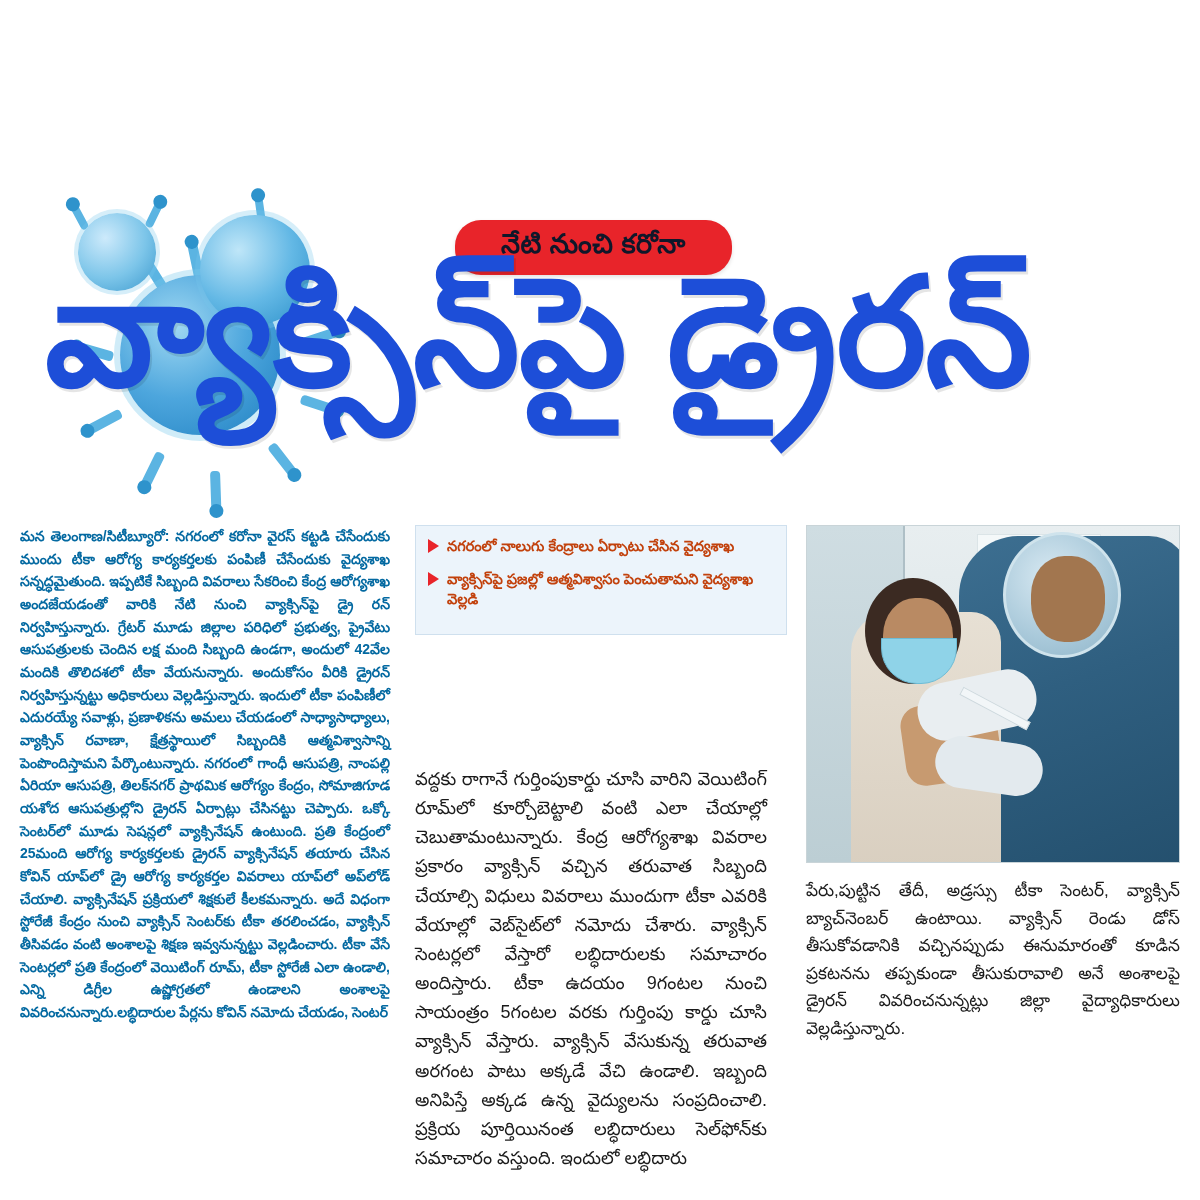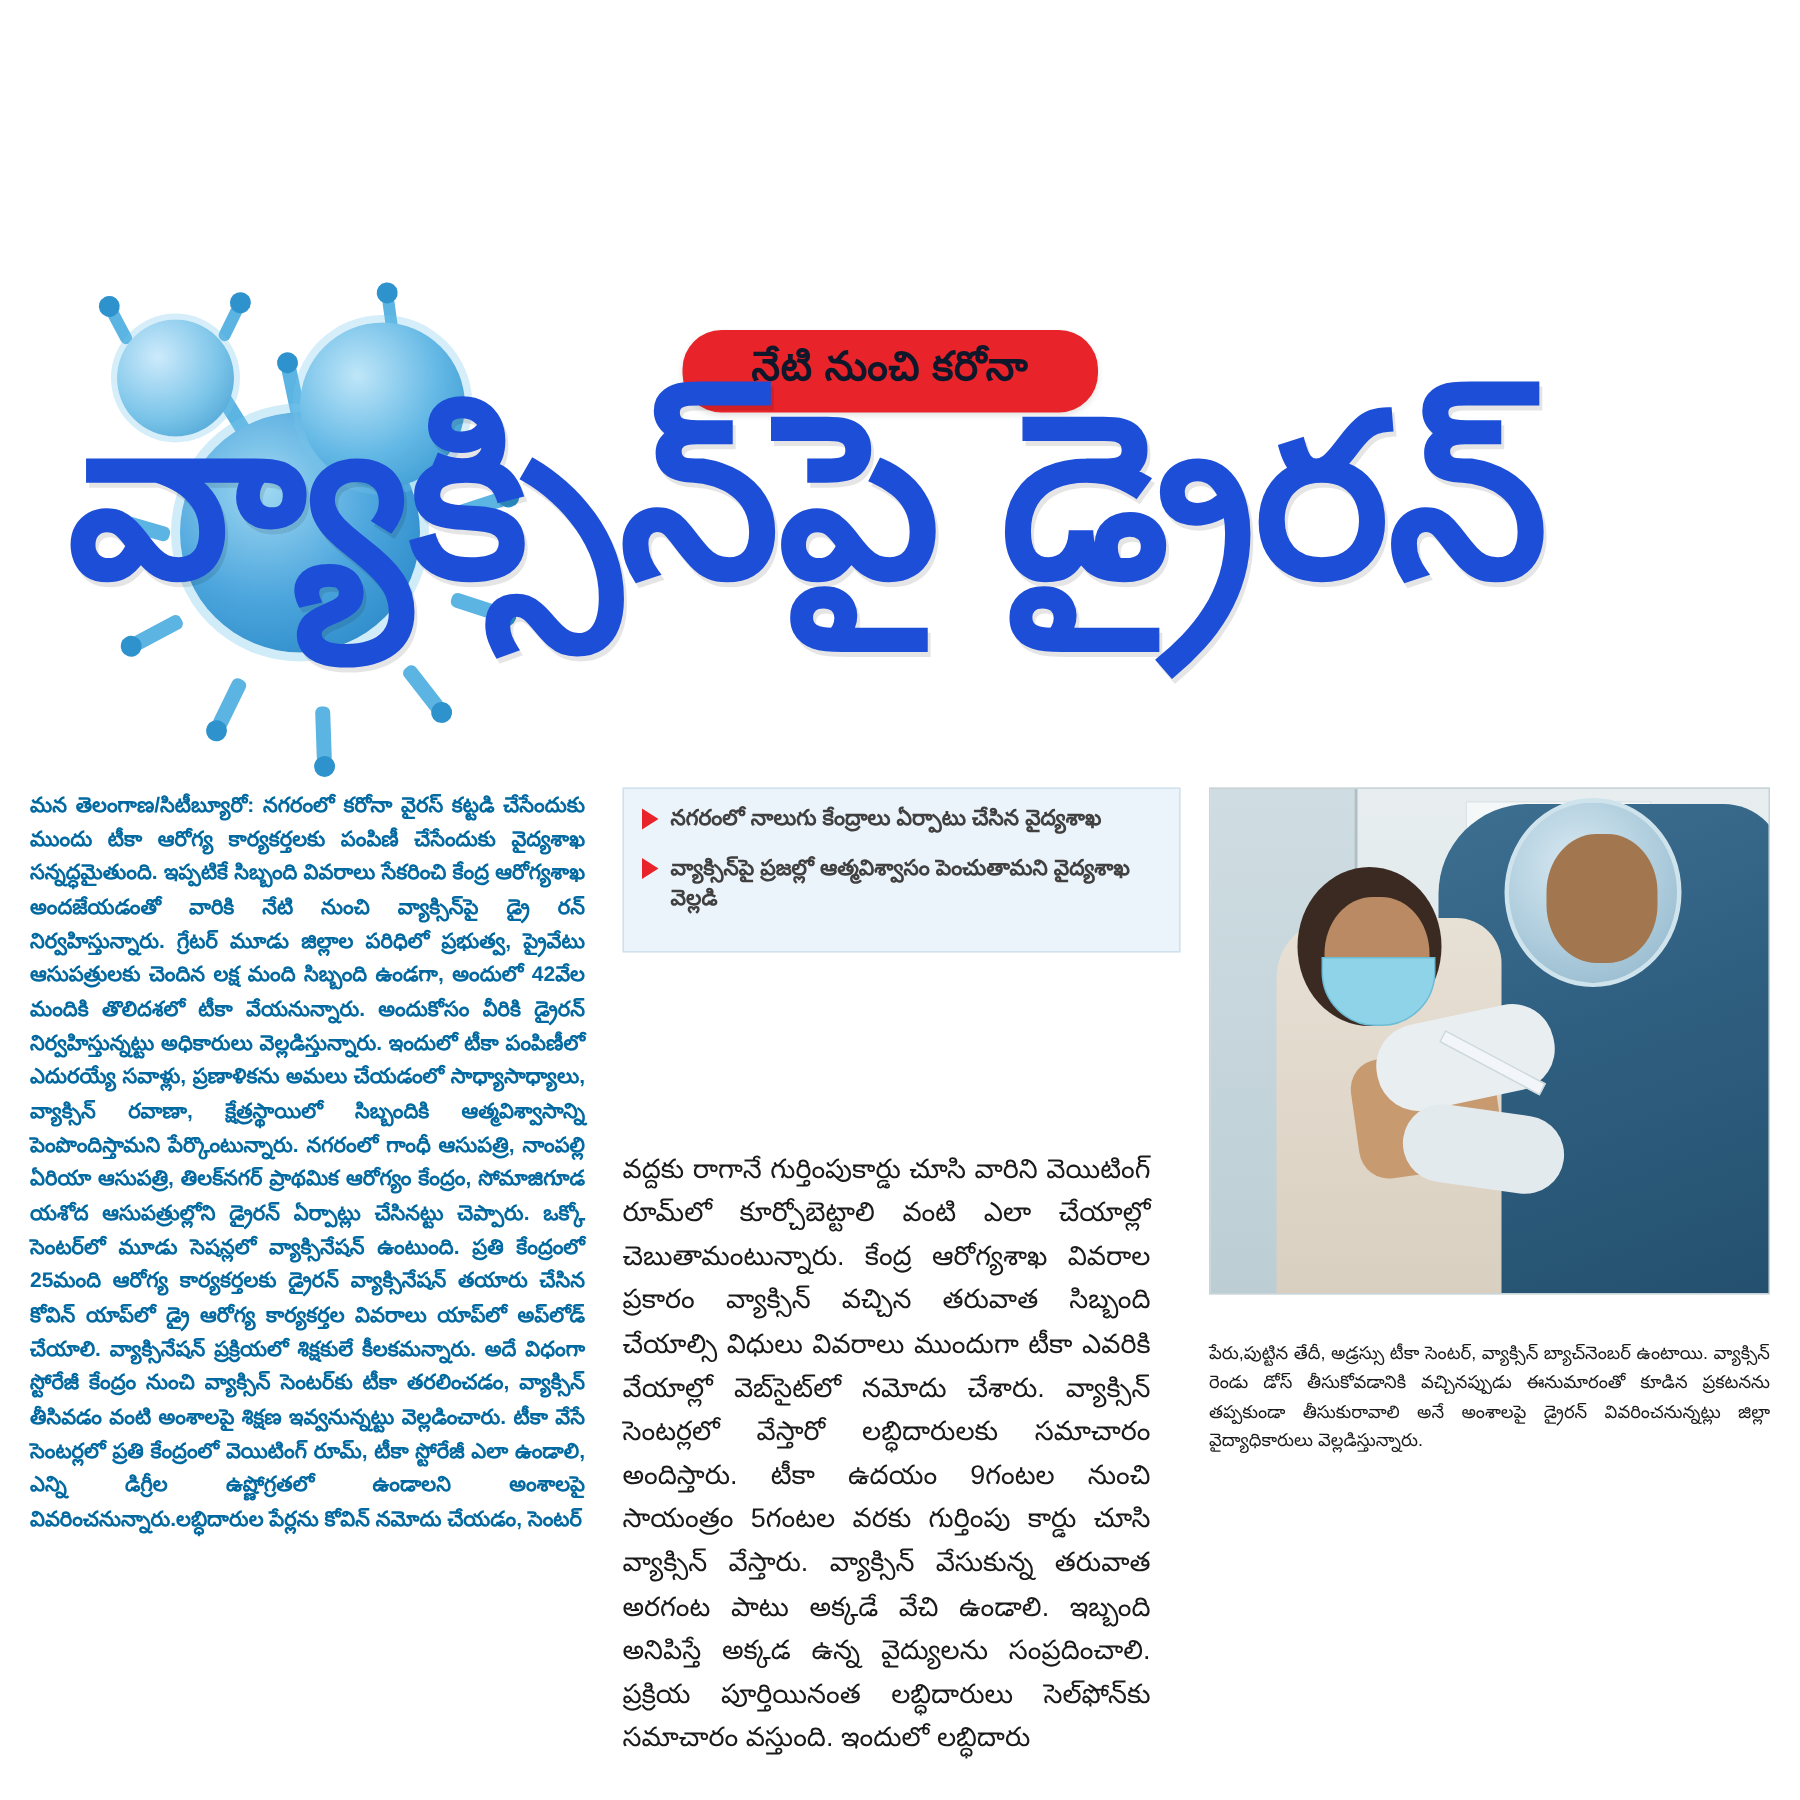"నగరంలో నాలుగు కేంద్రాలు ఏర్పాటు చేసిన" .hl-text { color: #404040 -> #c2410c }
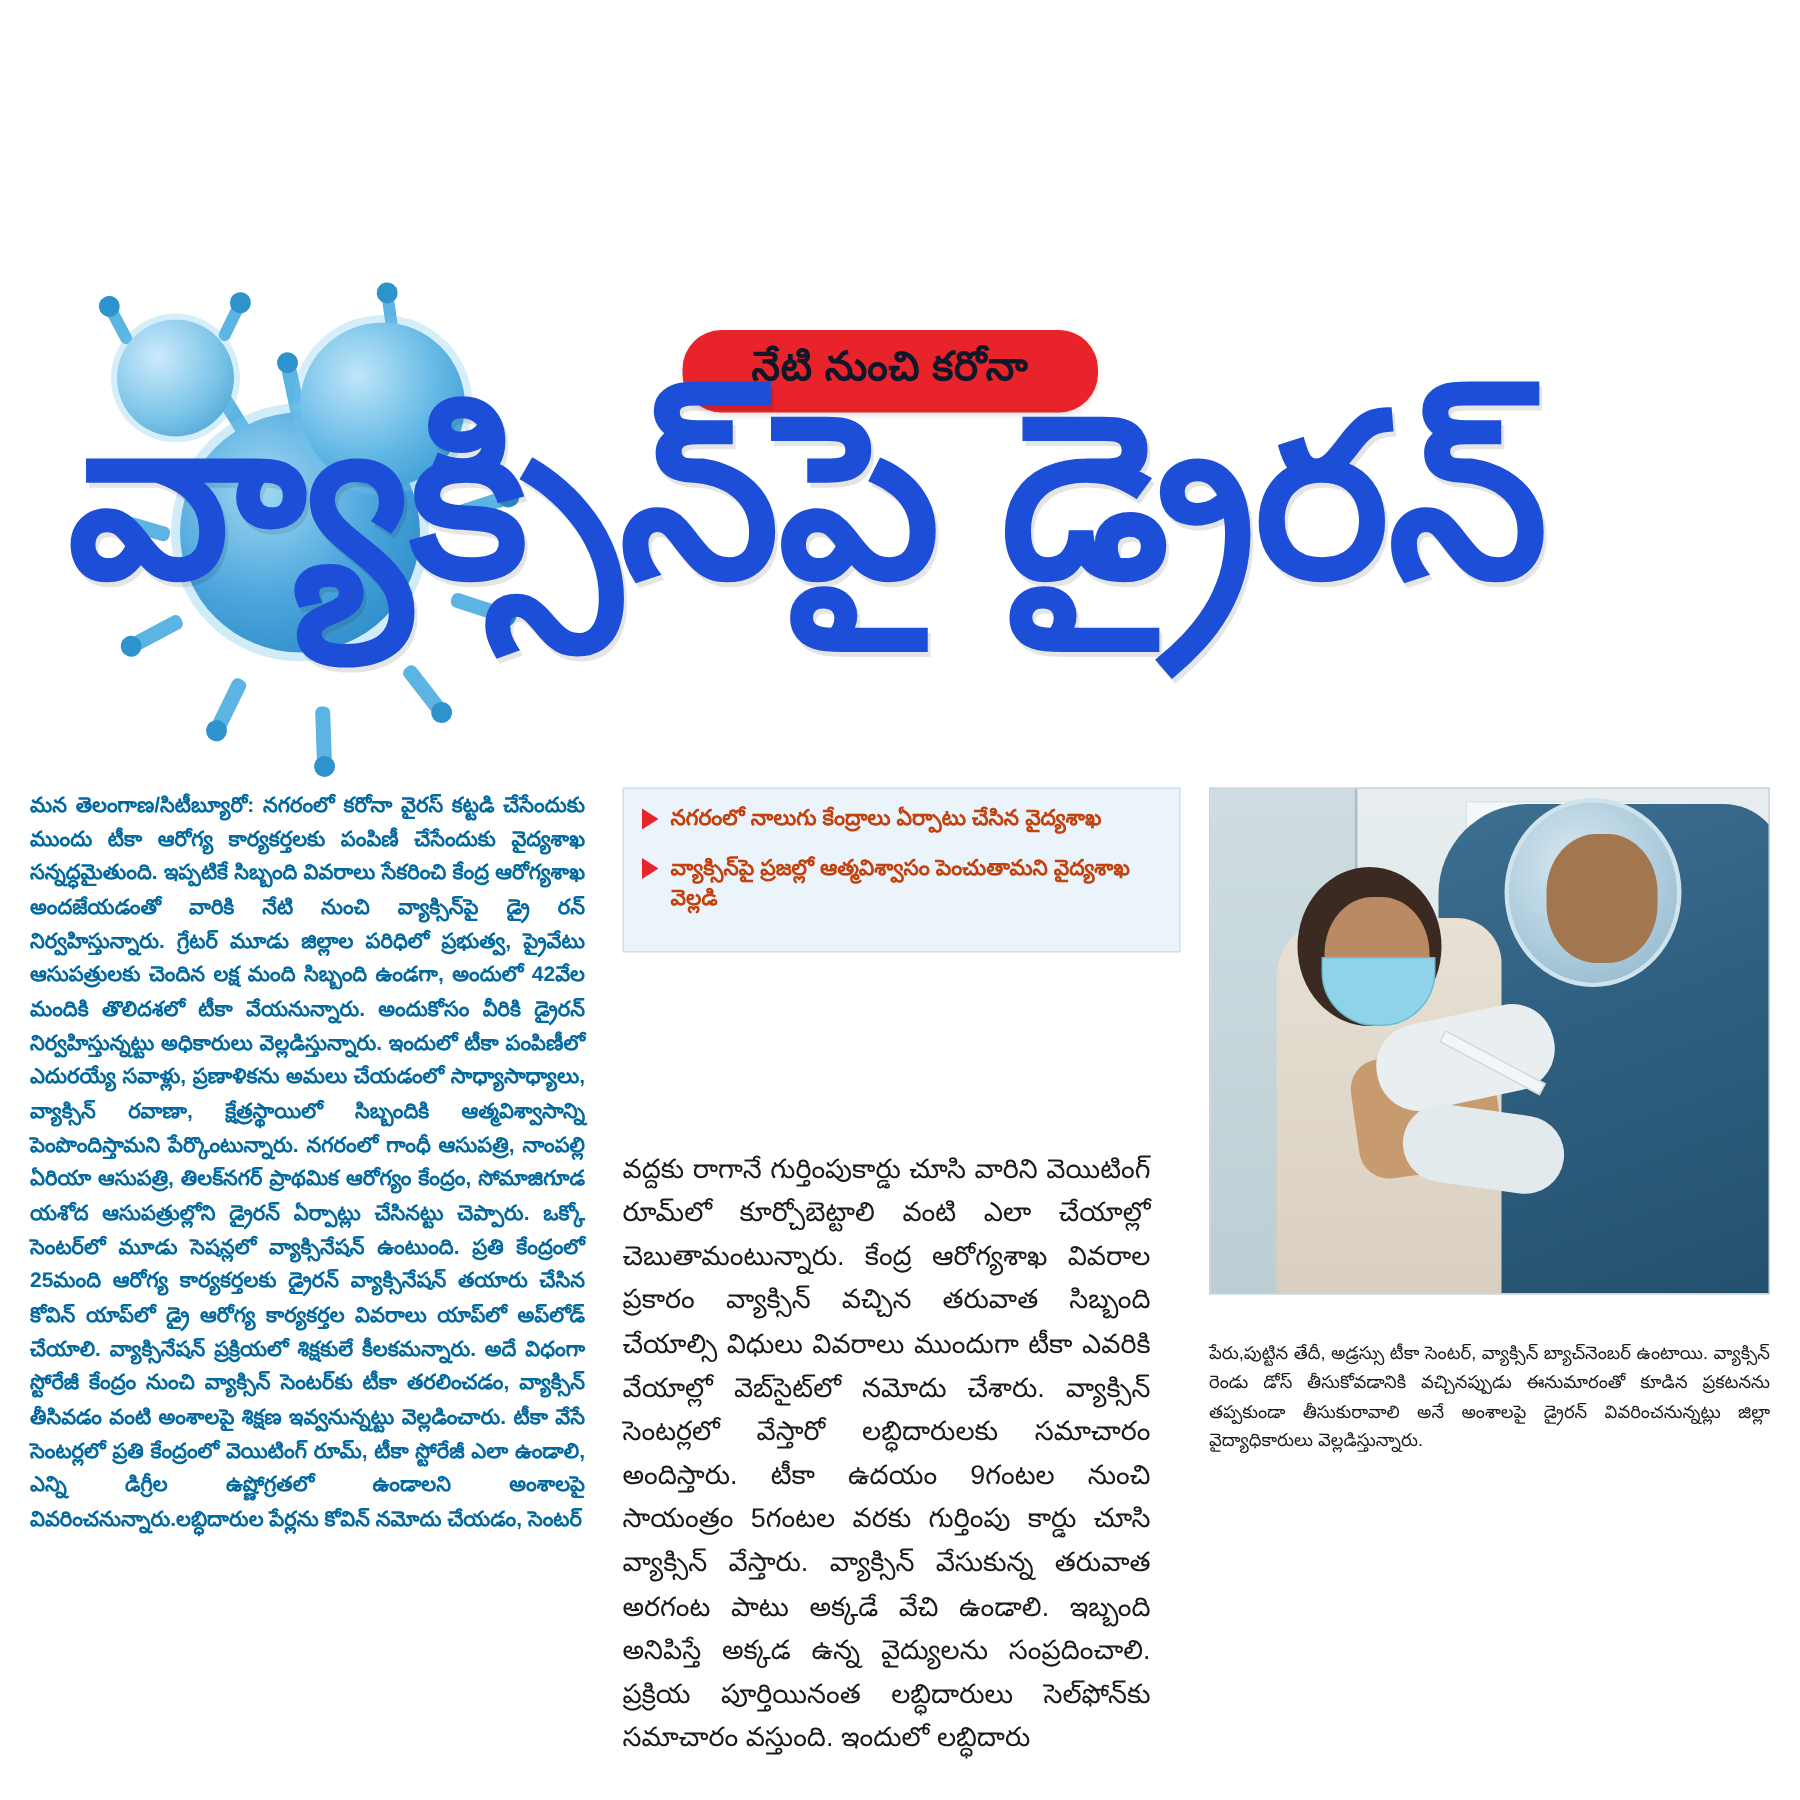"పేరు,పుట్టిన తేదీ, అడ్రస్సు టీకా సెంటర్," .caption { font-size: 12px -> 17px; top: 368px -> 352px }
